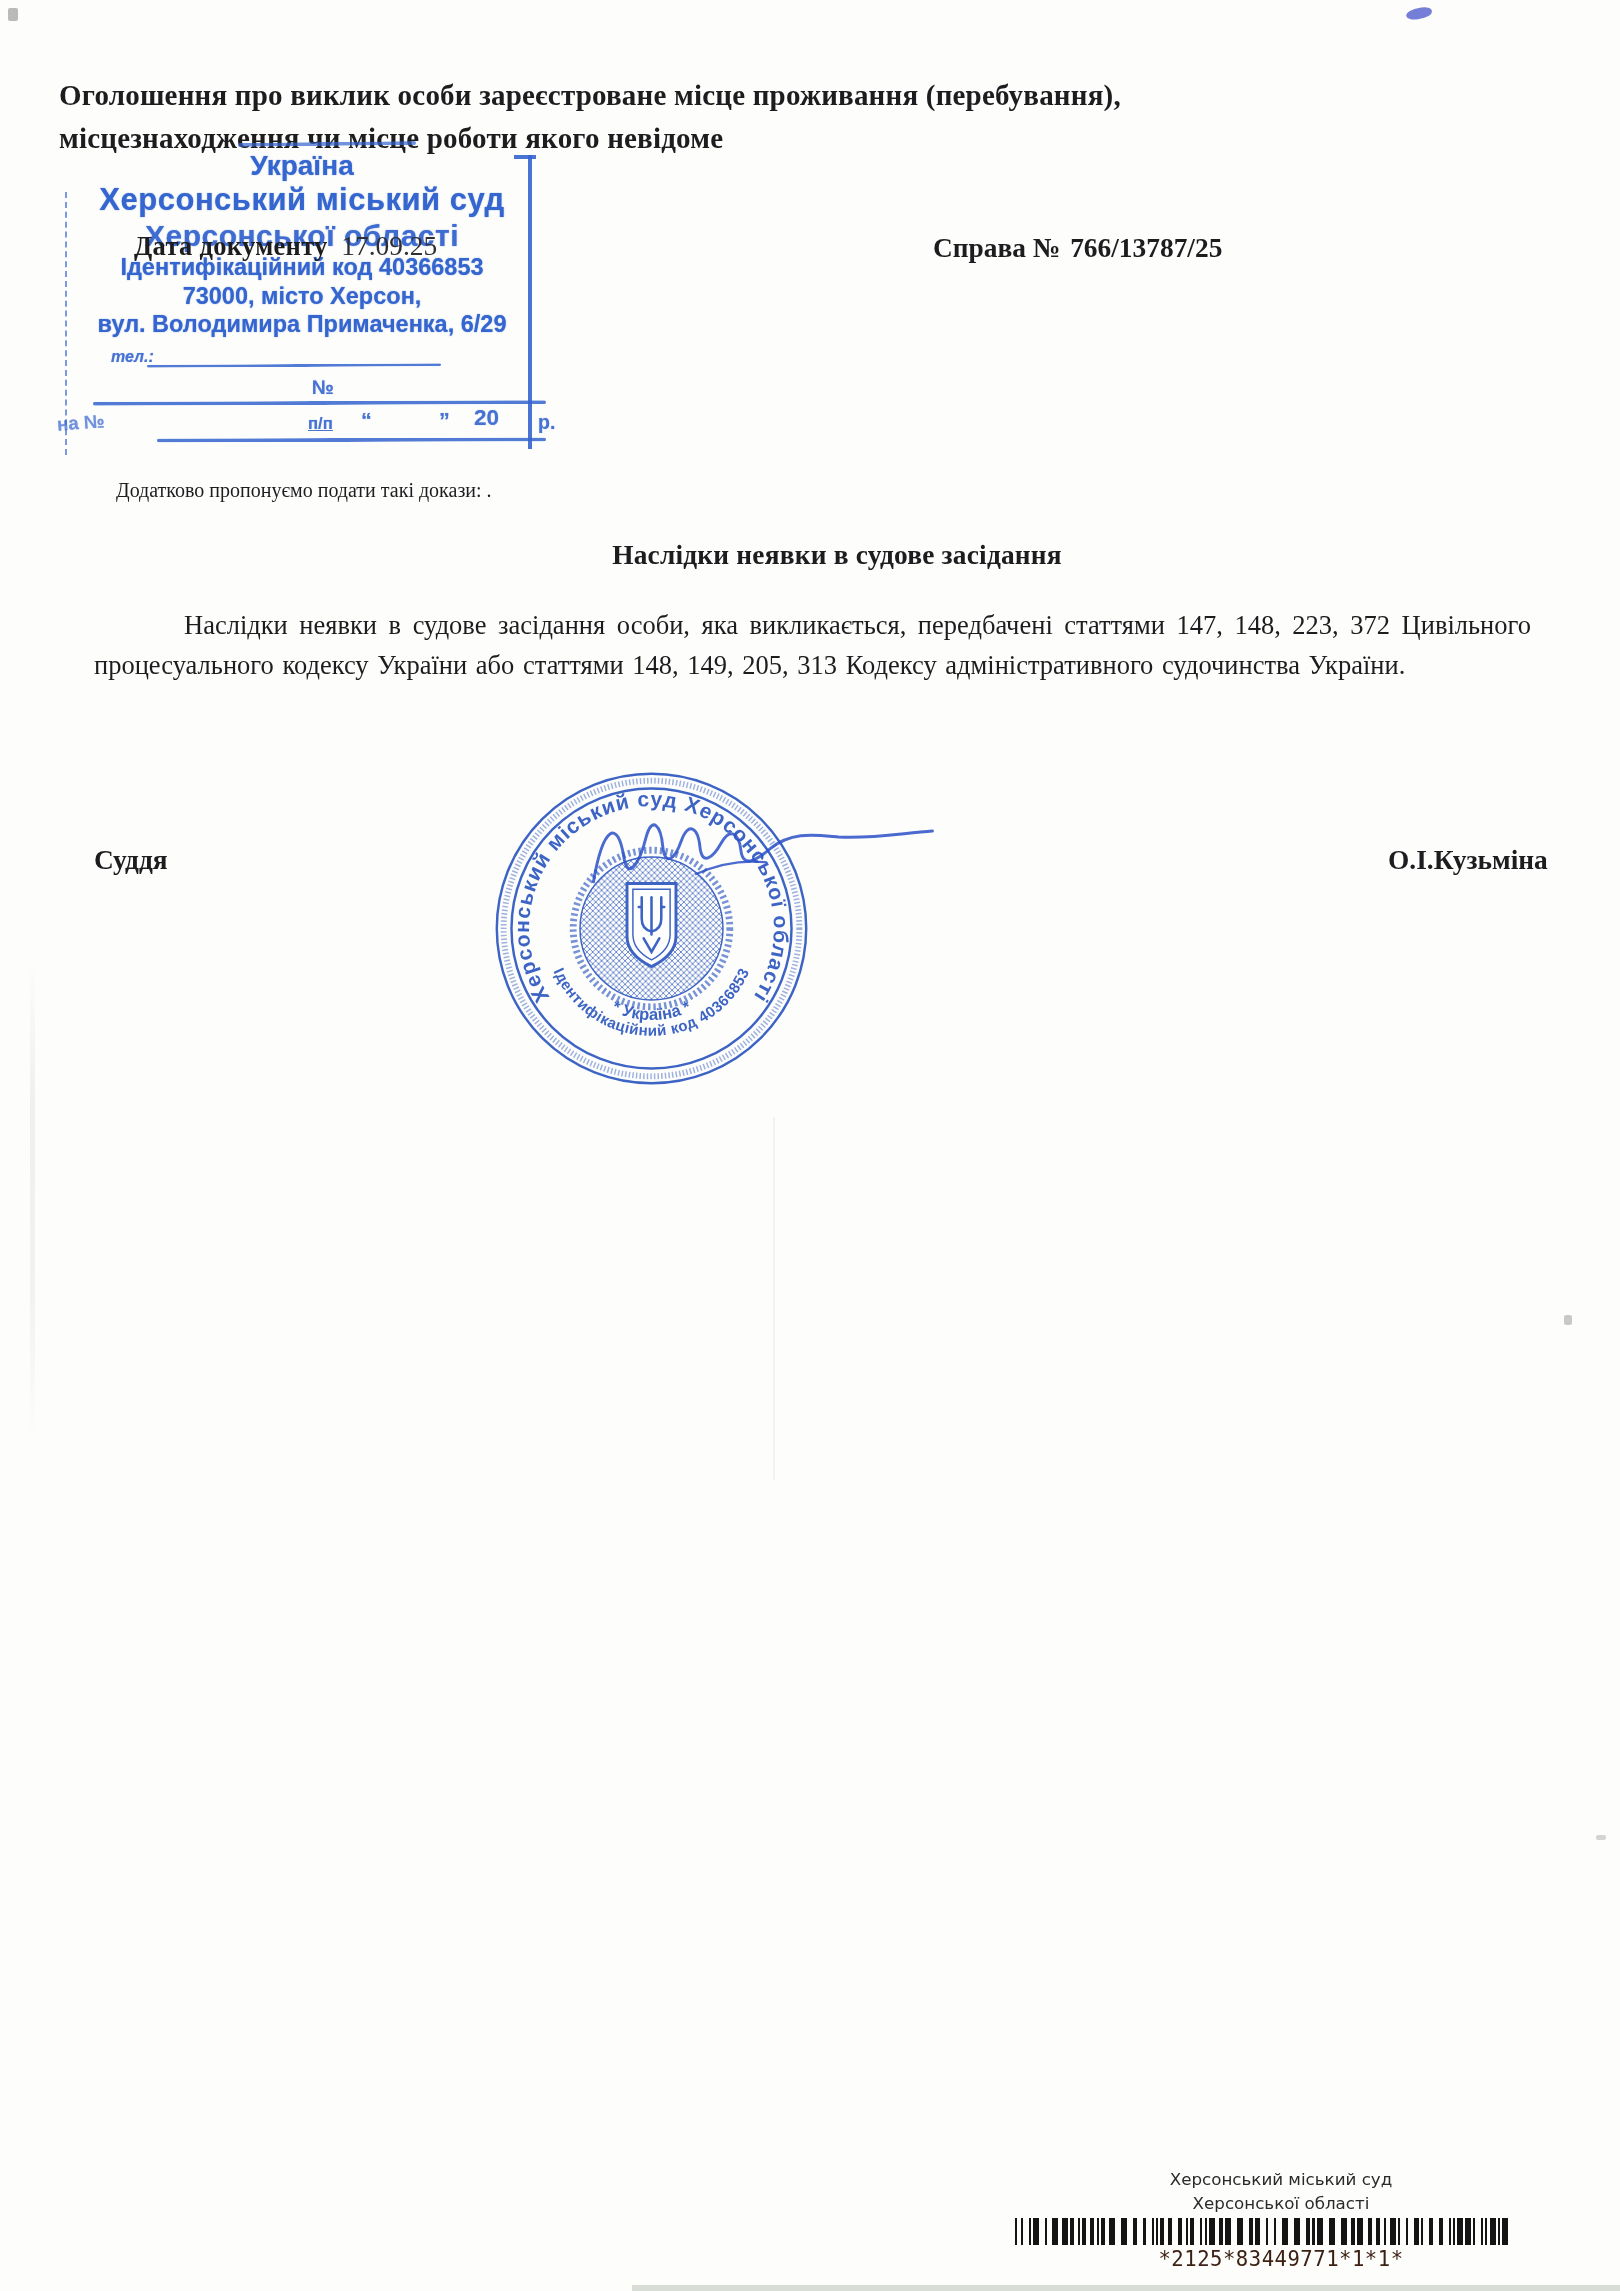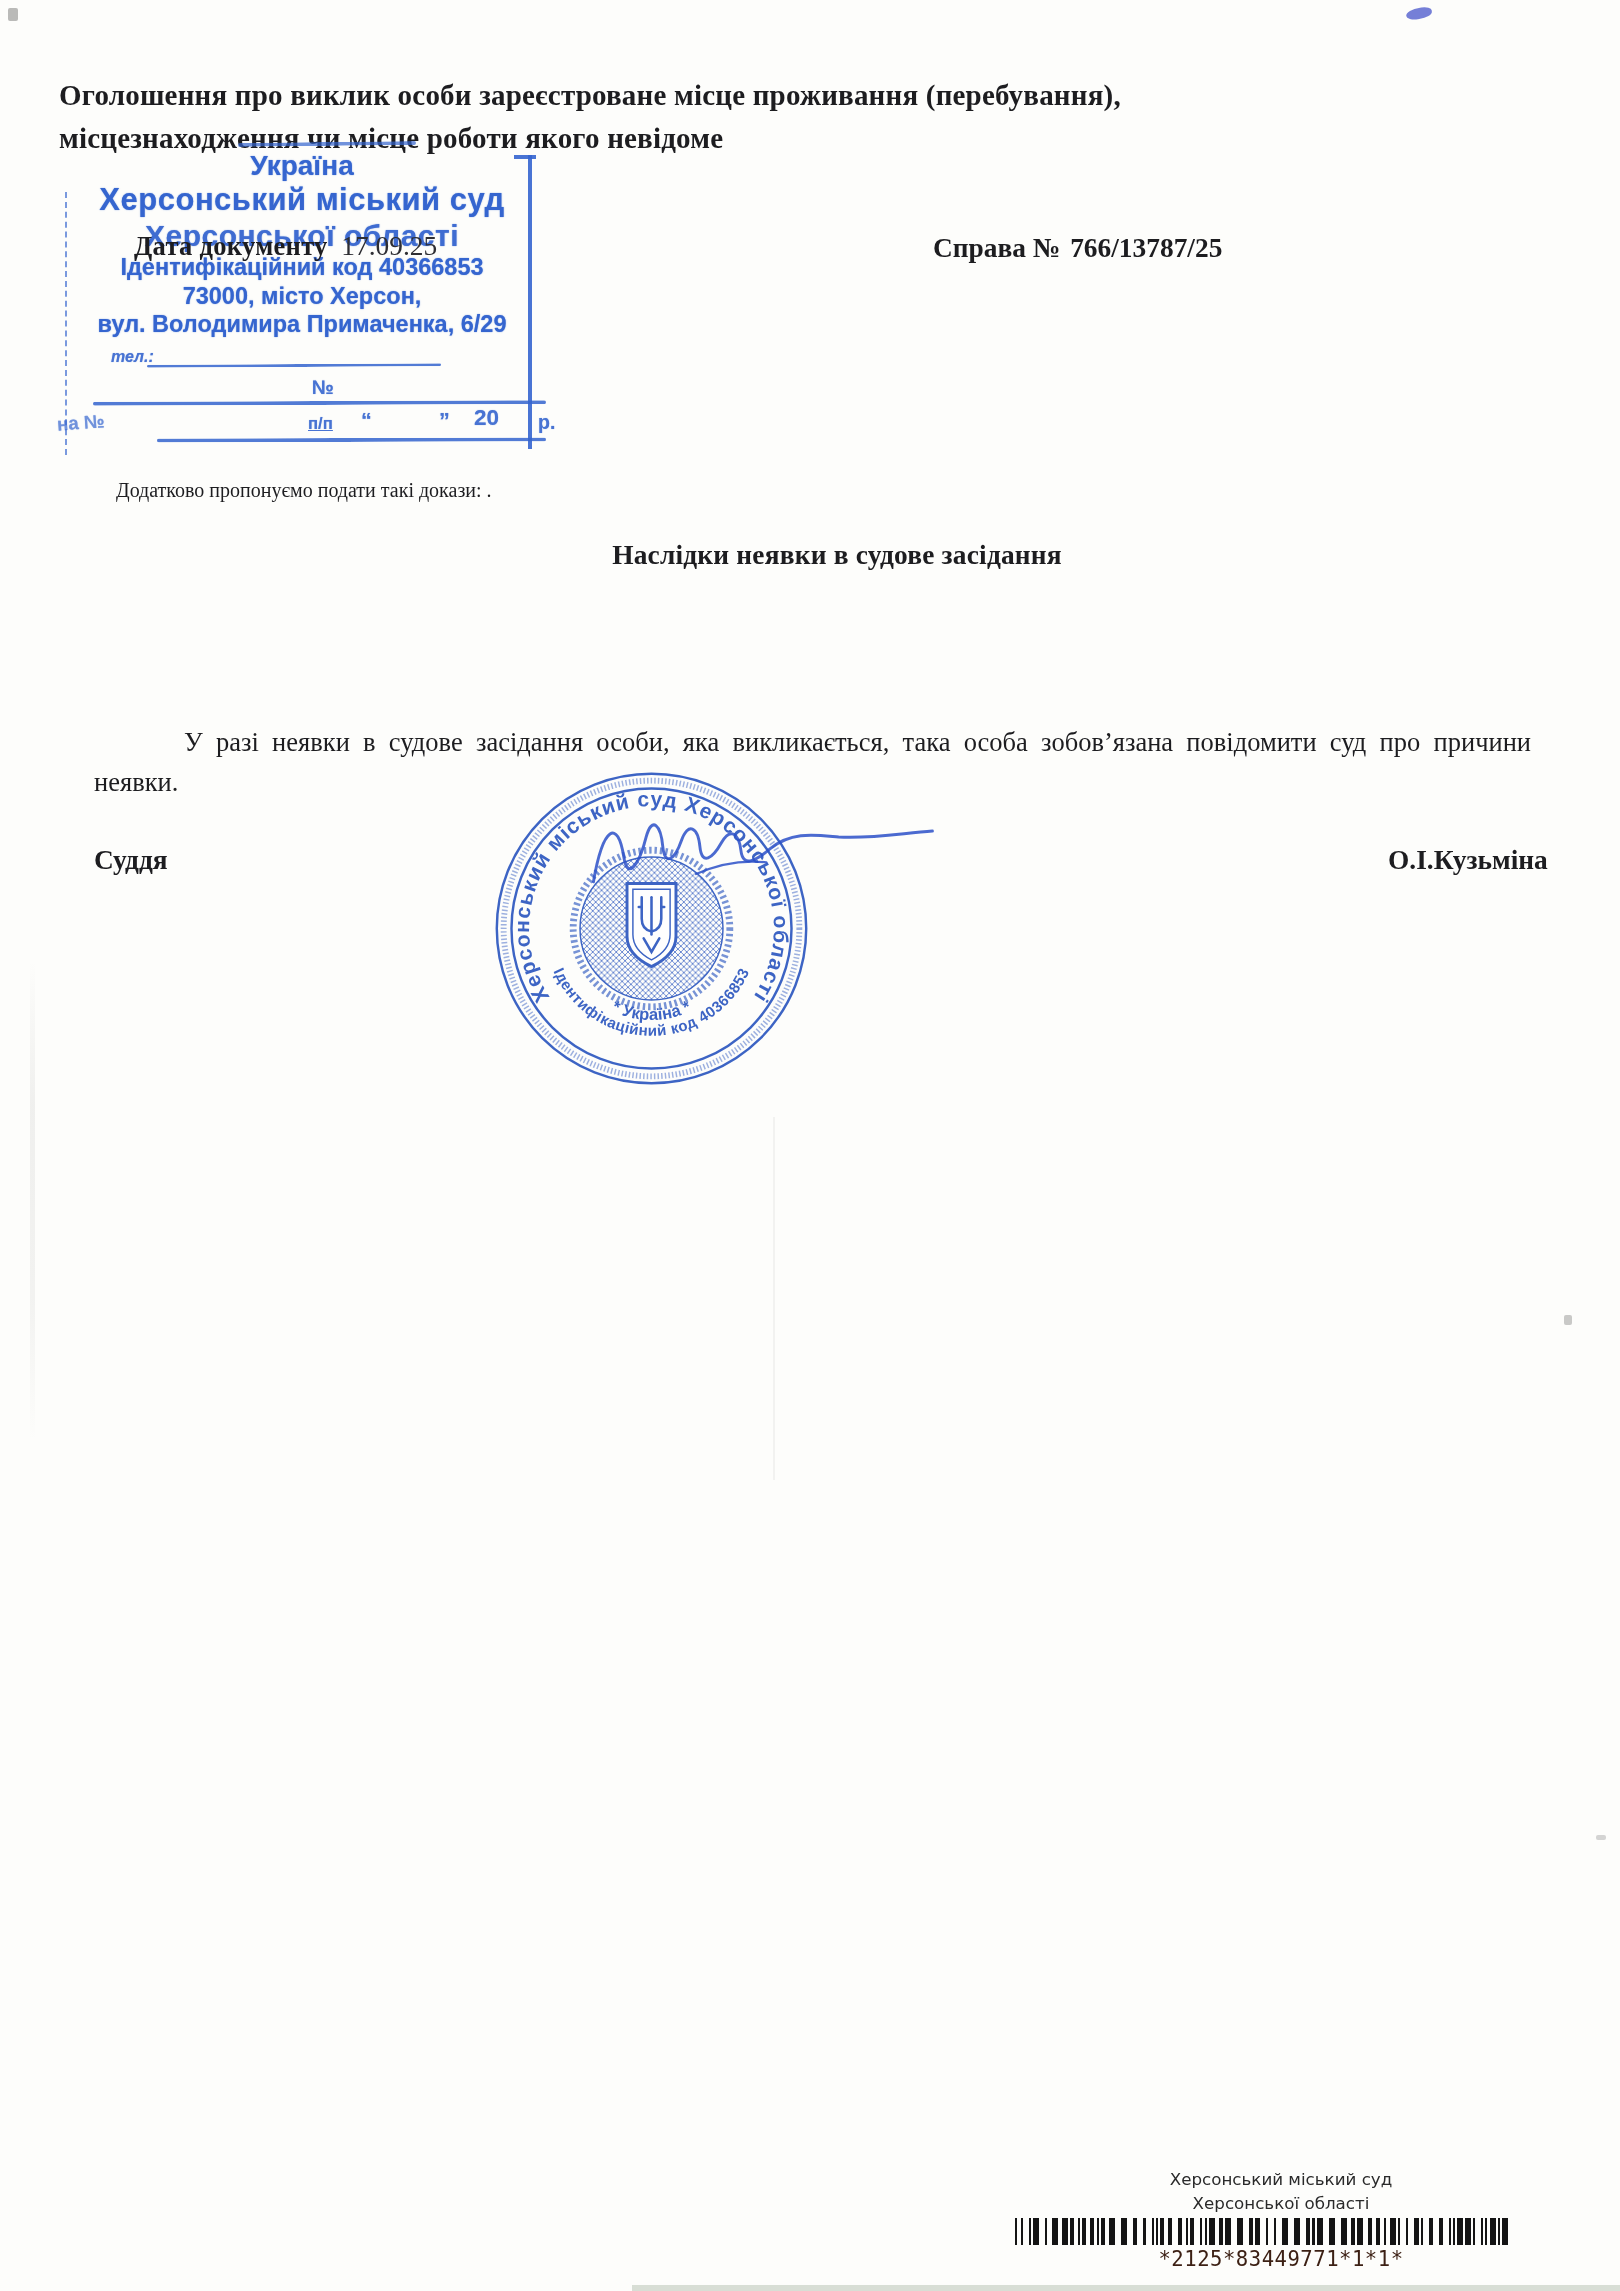"Наслідки неявки в судове засідання особи," div.para { html: none -> <div>Наслідки неявки в судове засідання особи, яка викликається, передбачені статтями 147, 148, 223, 372 Цивільного процесуального кодексу України або статтями 148, 149, 205, 313 Кодексу адміністративного судочинства України.</div> }
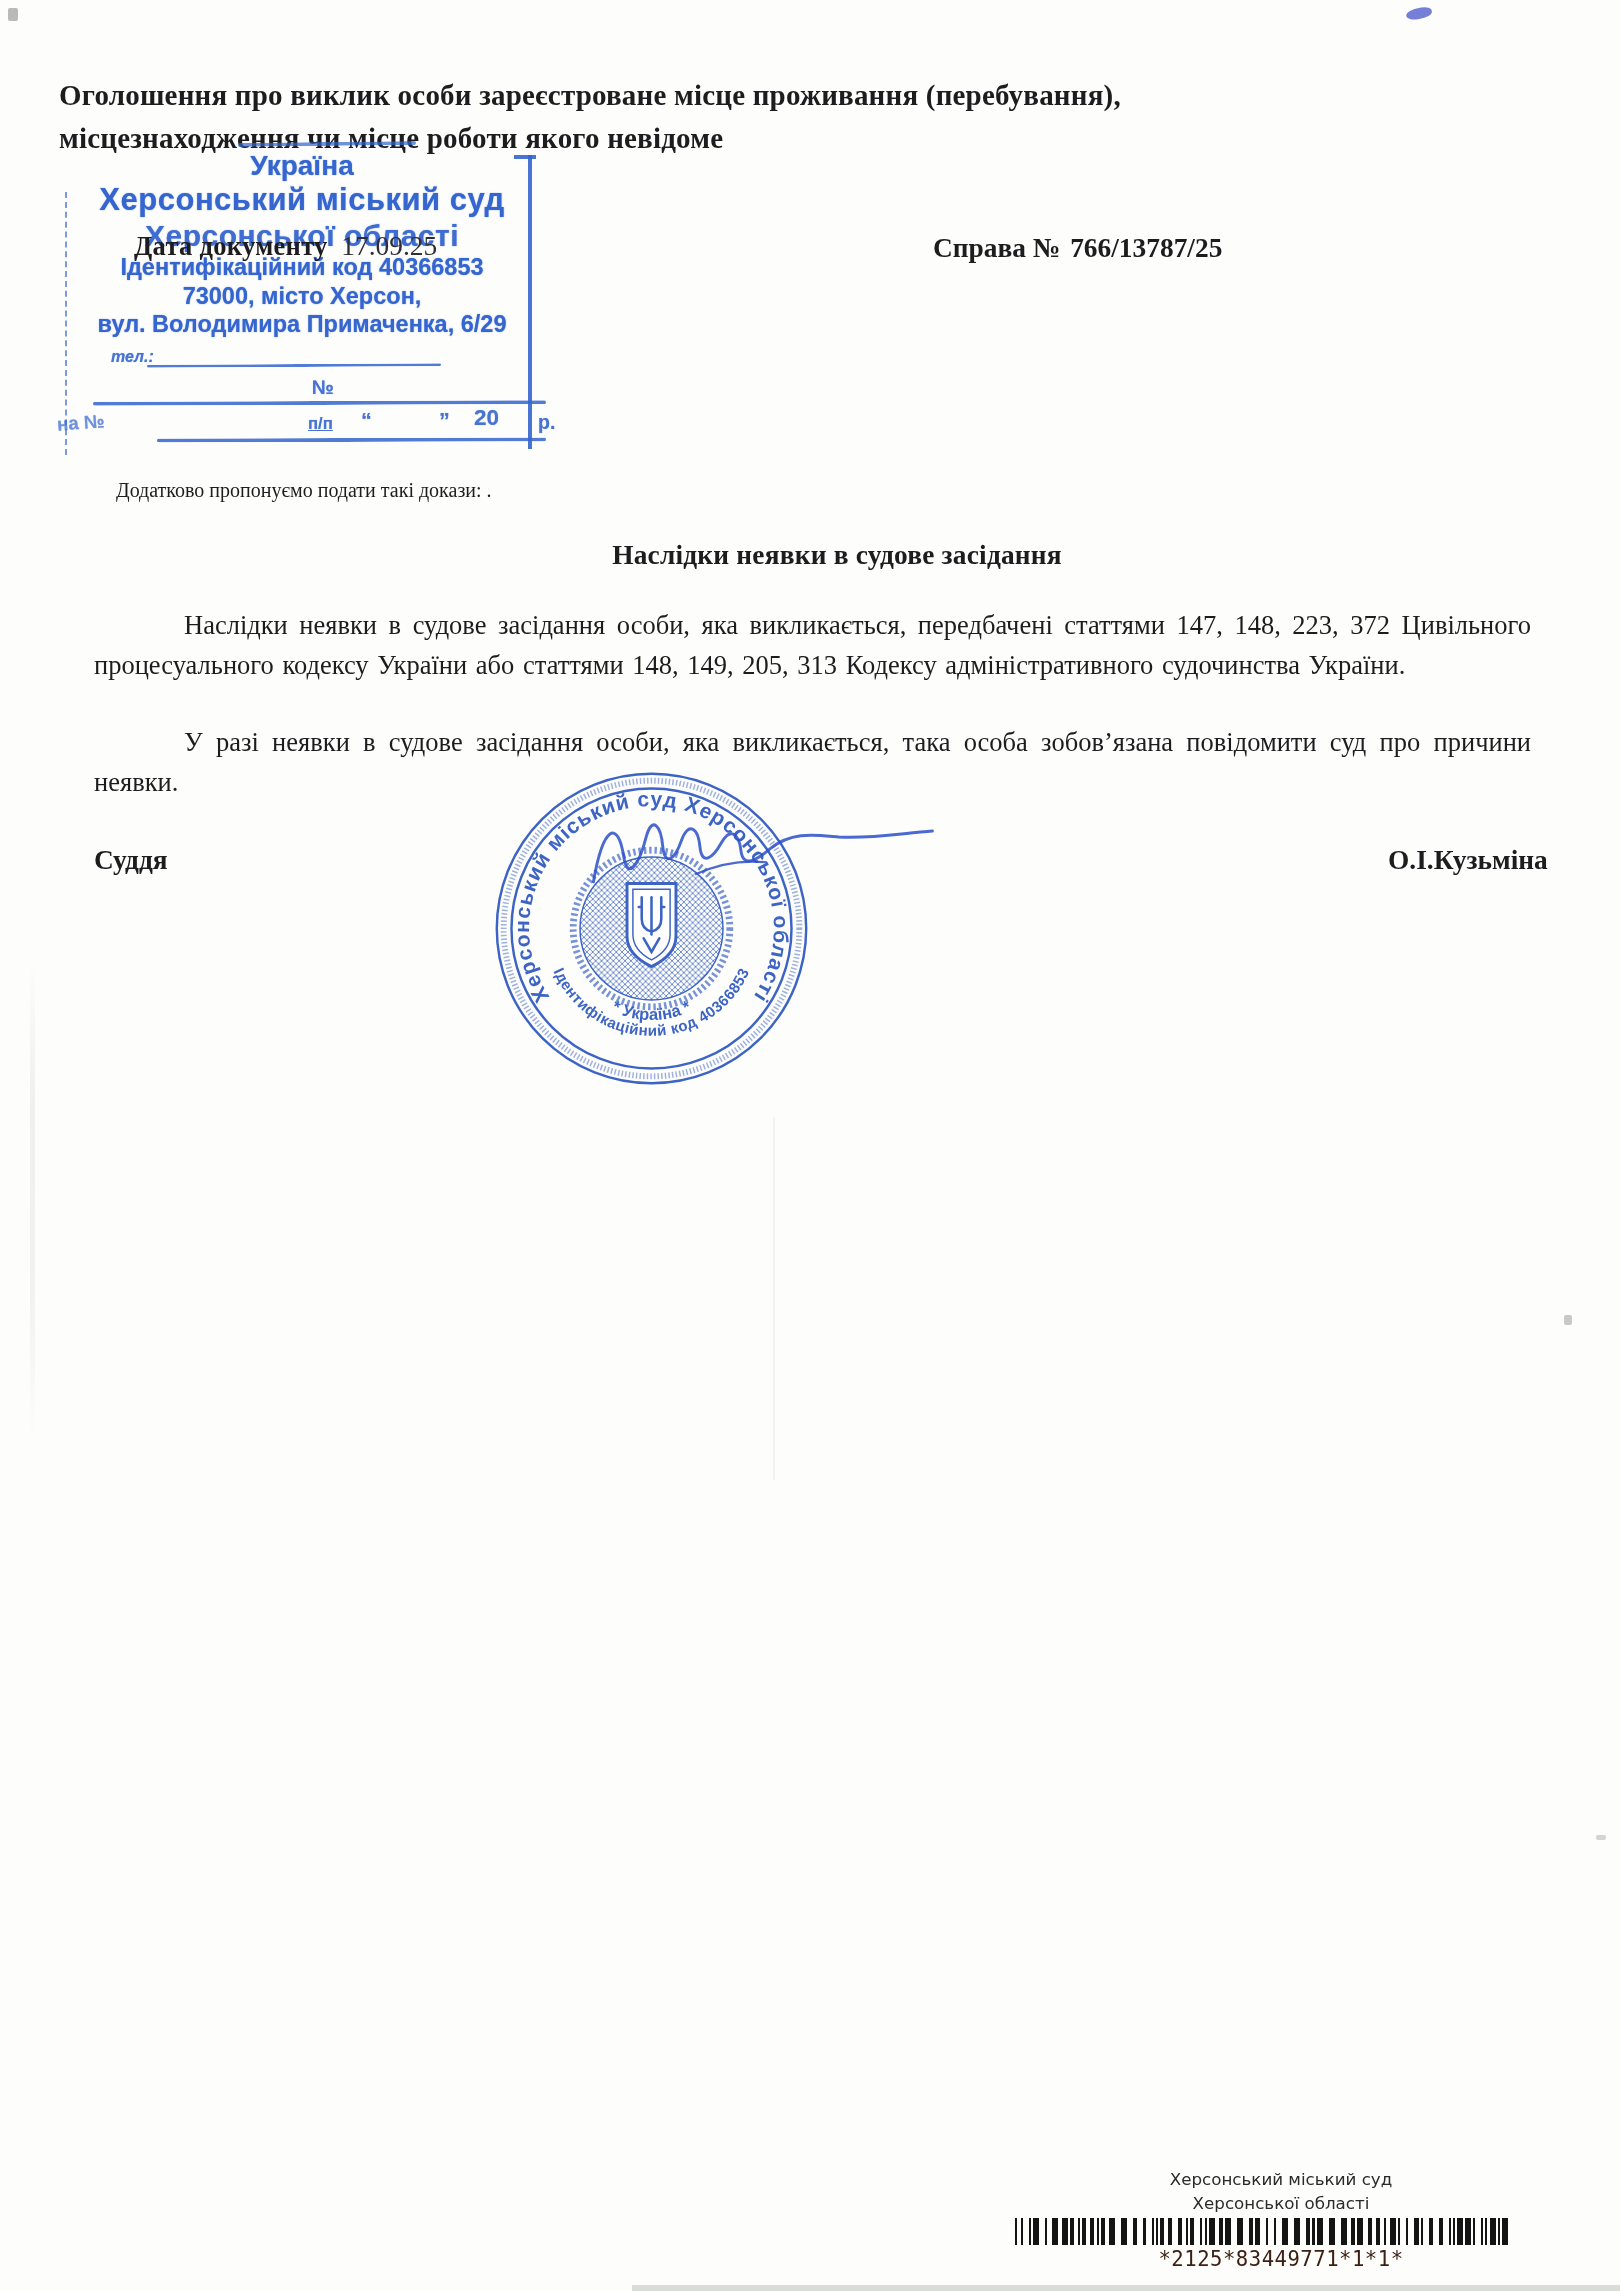"У разі неявки в судове" div.para { html: <div>У разі неявки в судове засідання особи, яка викликається, така особа зобов’язана повідомити суд про причини неявки.</div> -> none }
